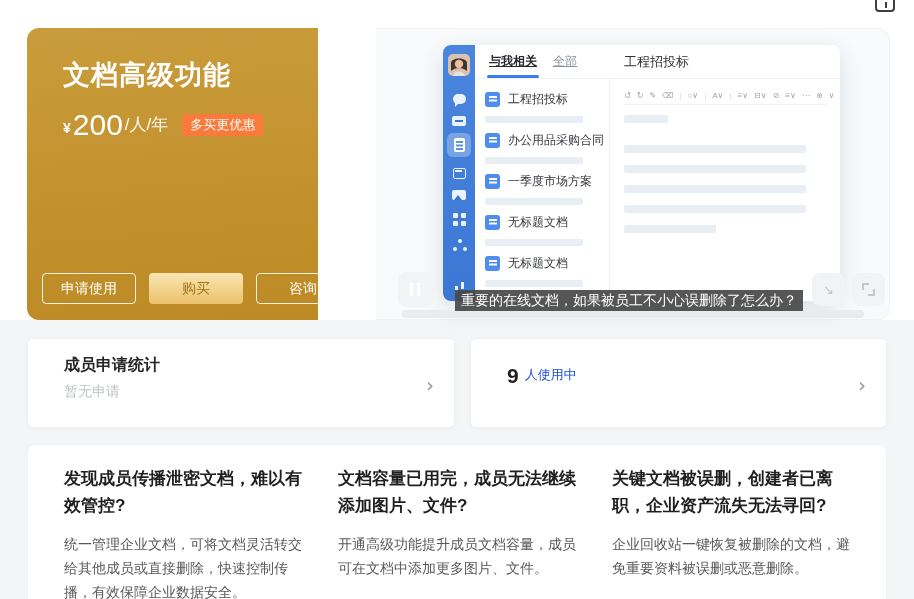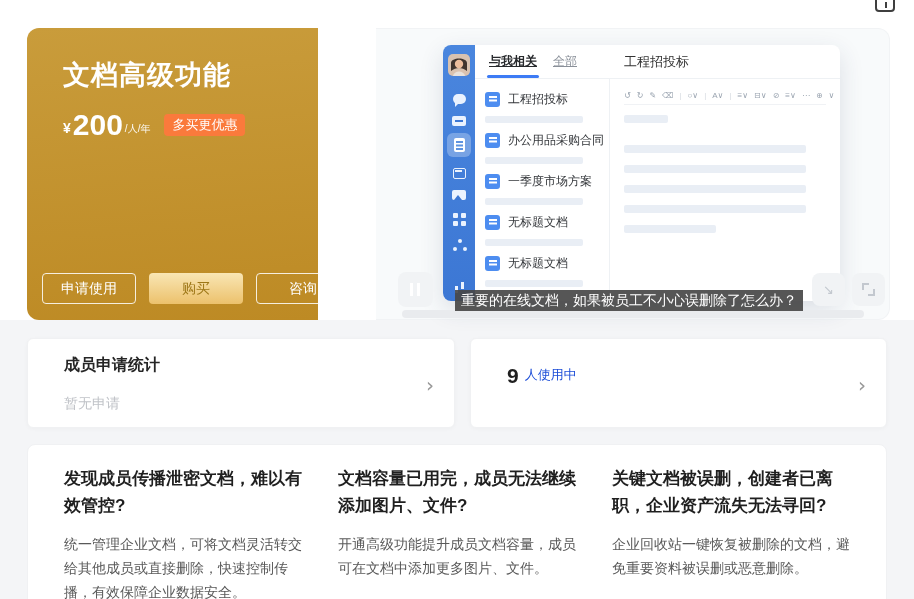"200" .price-num { font-weight: bold -> normal }
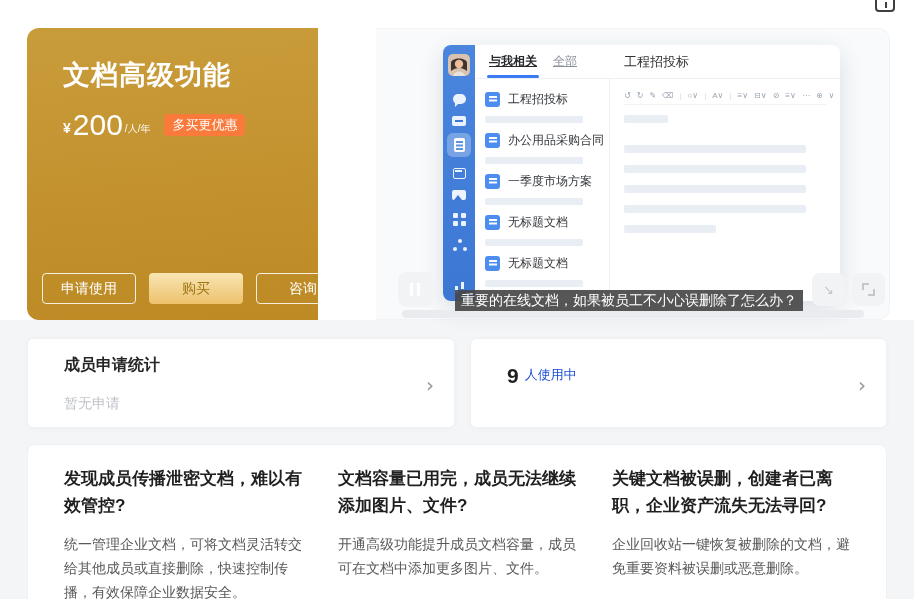"/人/年" .price-unit { font-size: 10px -> 17px }
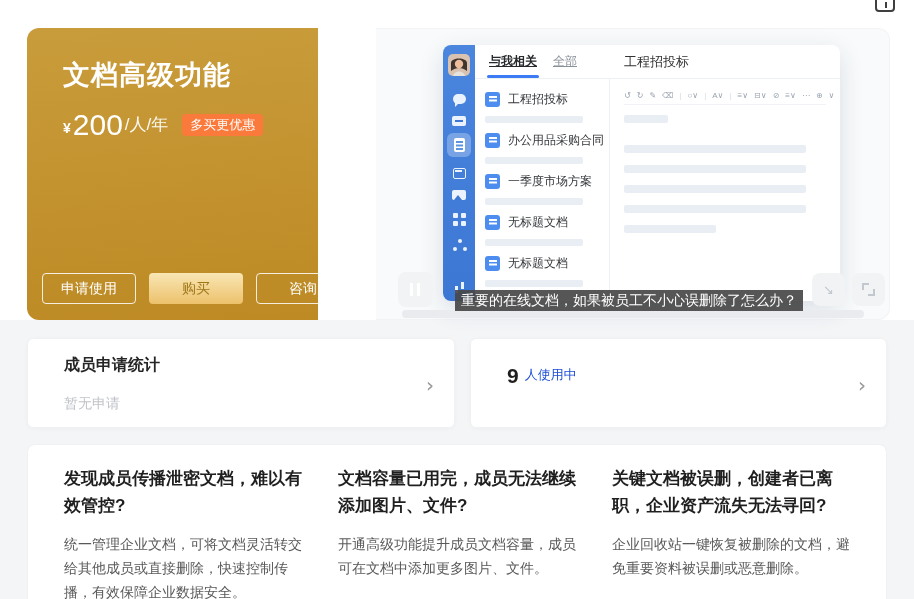"暂无申请" .stat-sub { margin-top: 19px -> 7px }
